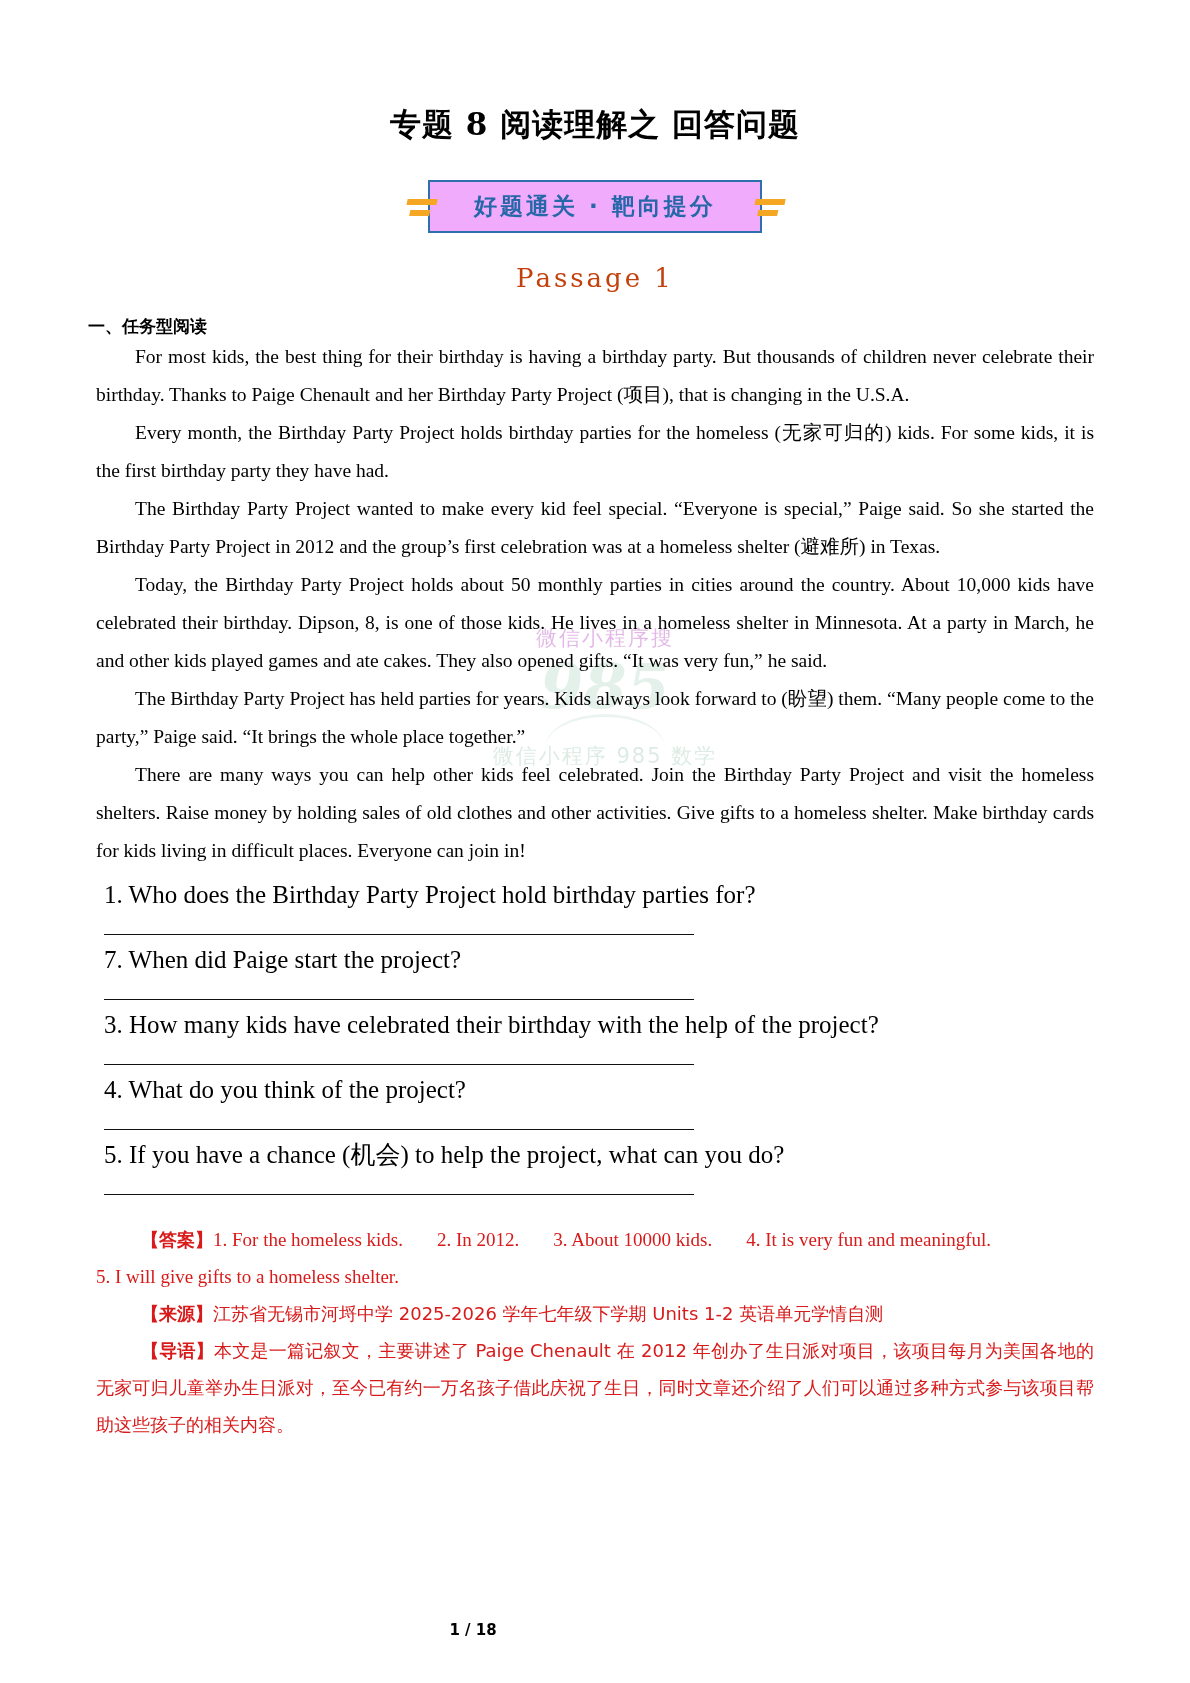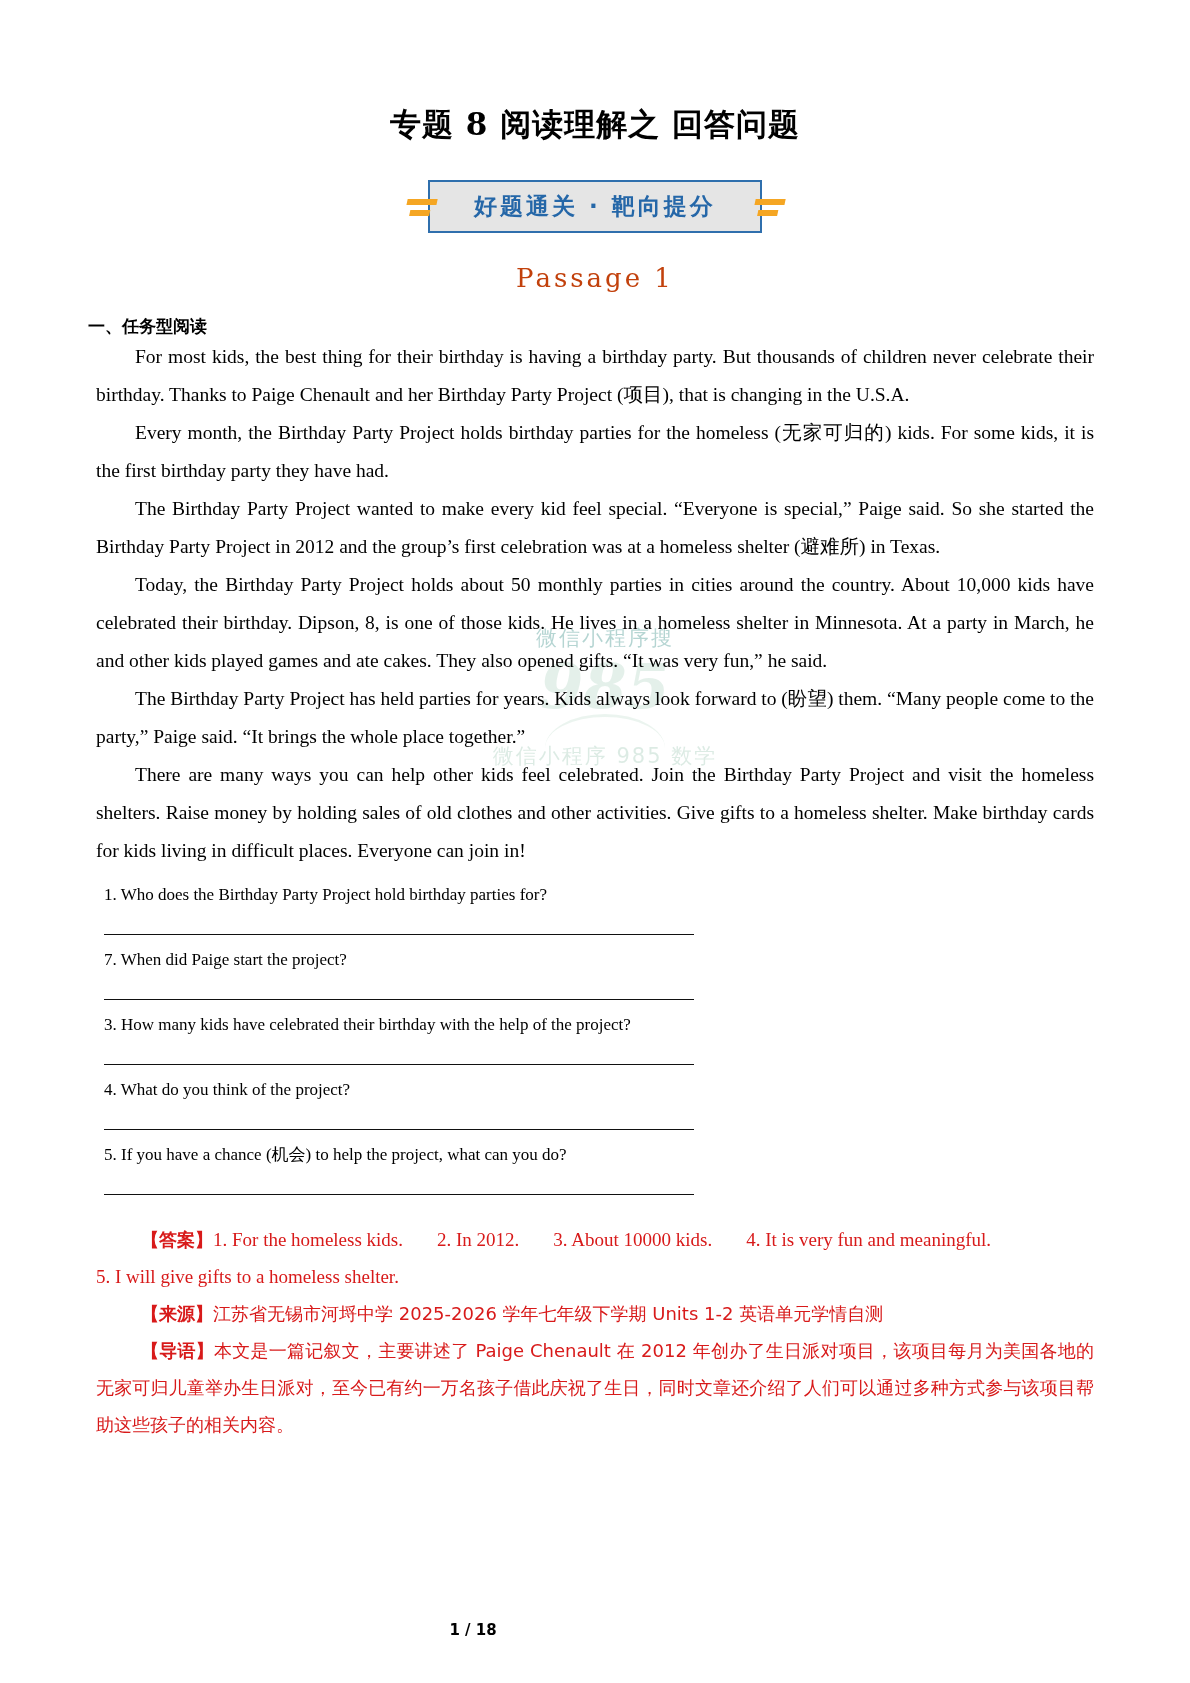"好题通关 · 靶向提分" .banner { background: #e5e5e5 -> #f0abfc }
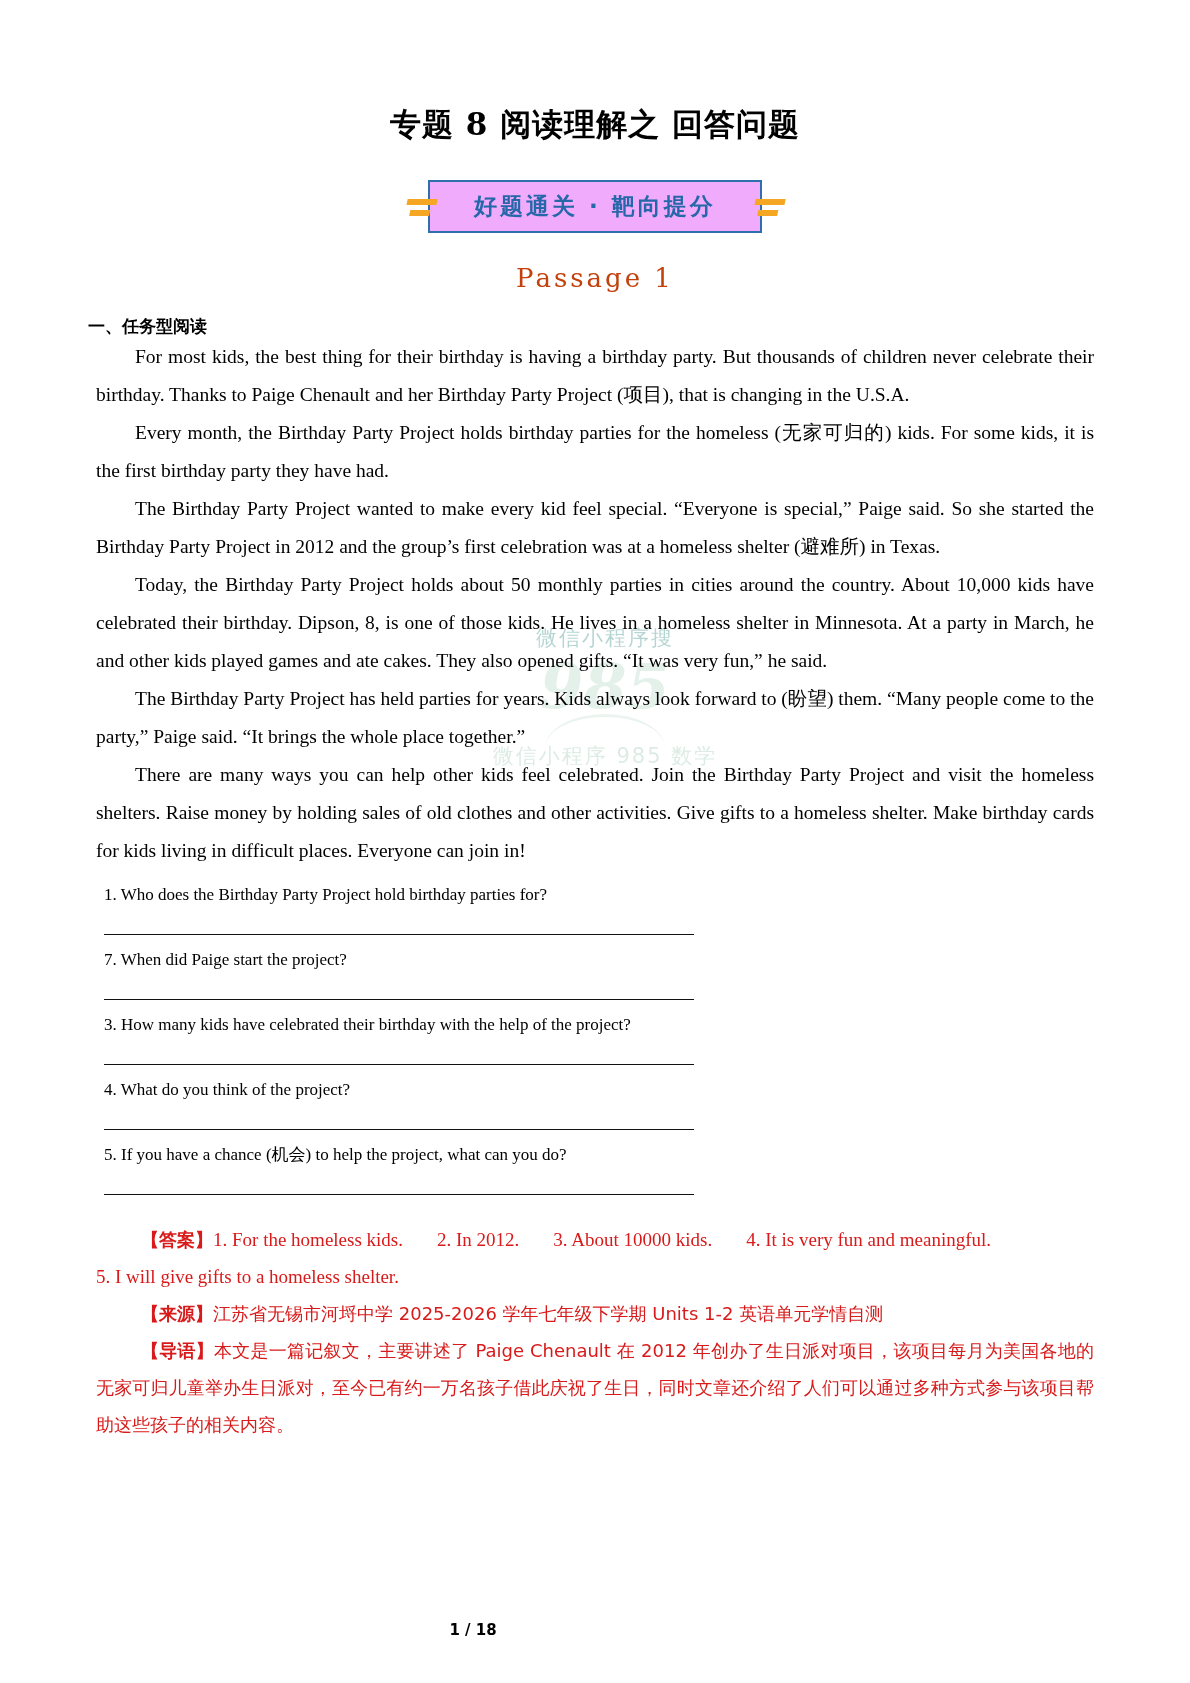"微信小程序搜" .wm-text-1 { color: #0f766e -> #a21caf }
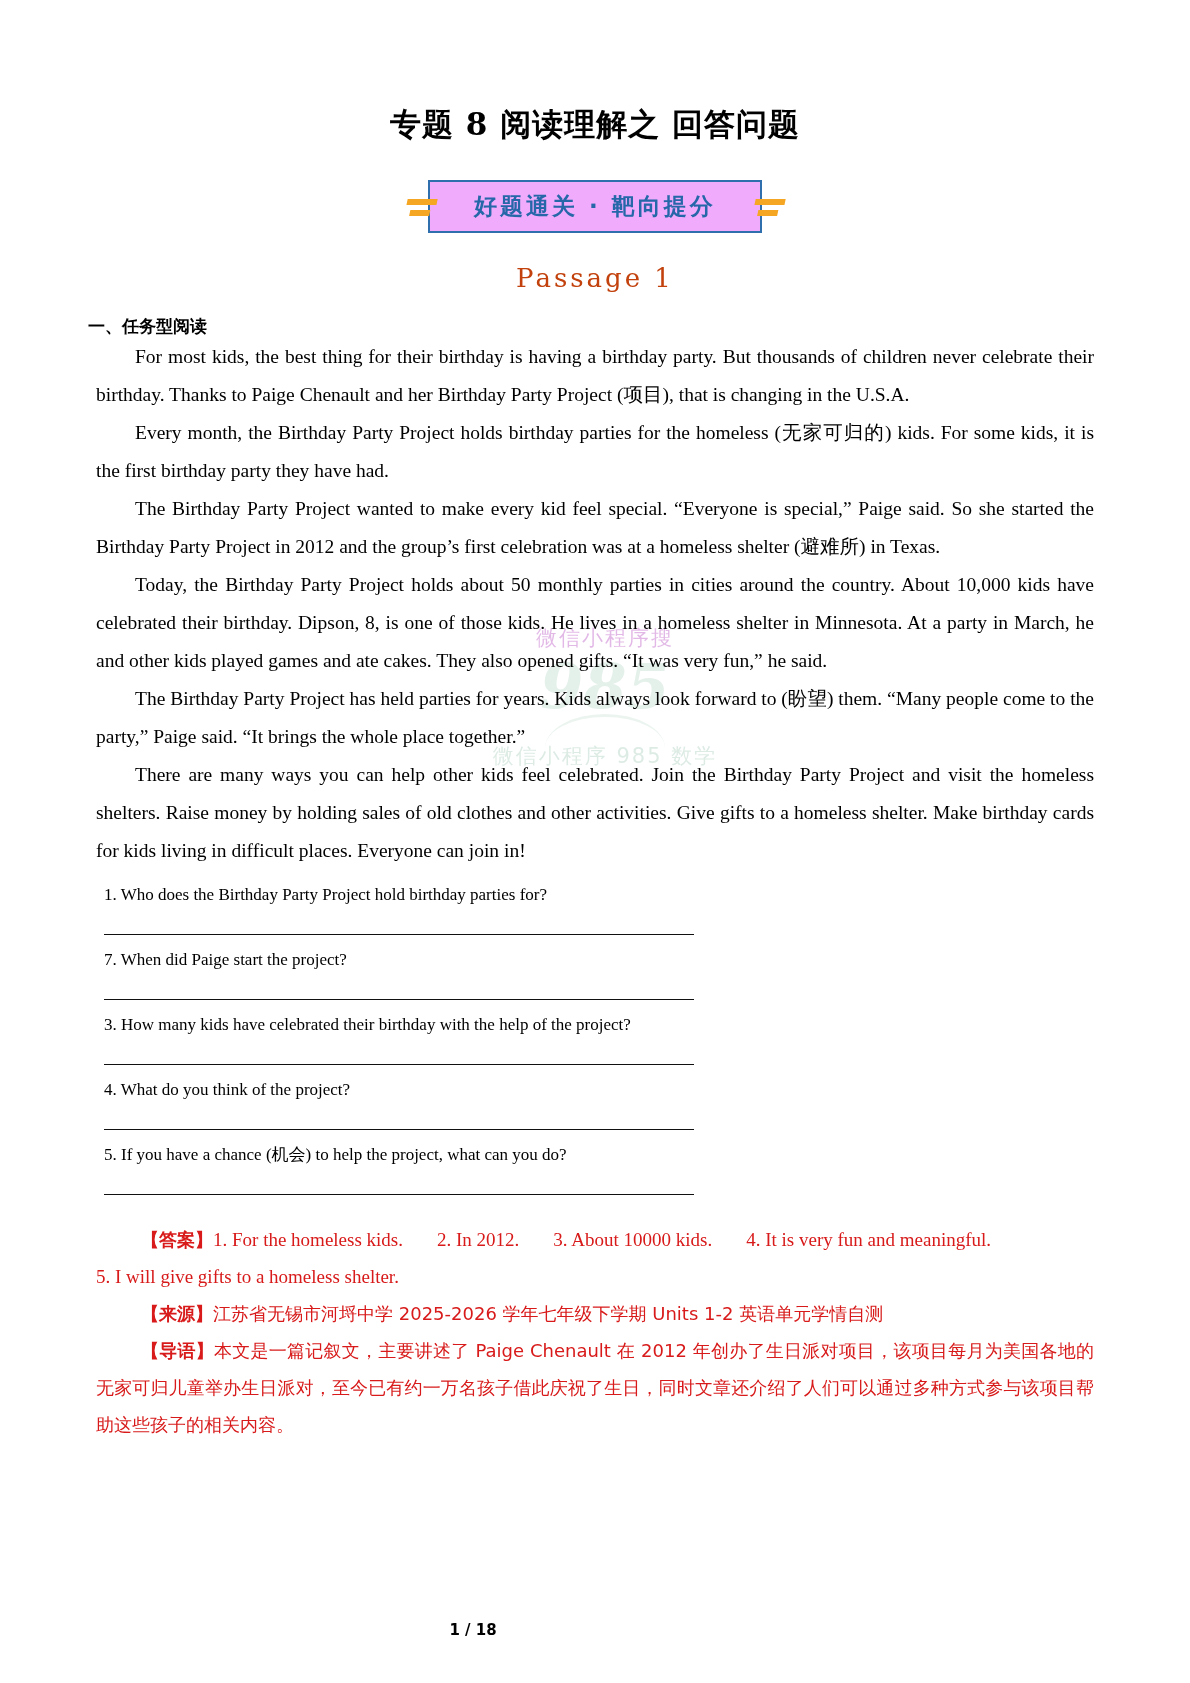"1. Who does the Birthday" .question { font-size: 17px -> 25px }
